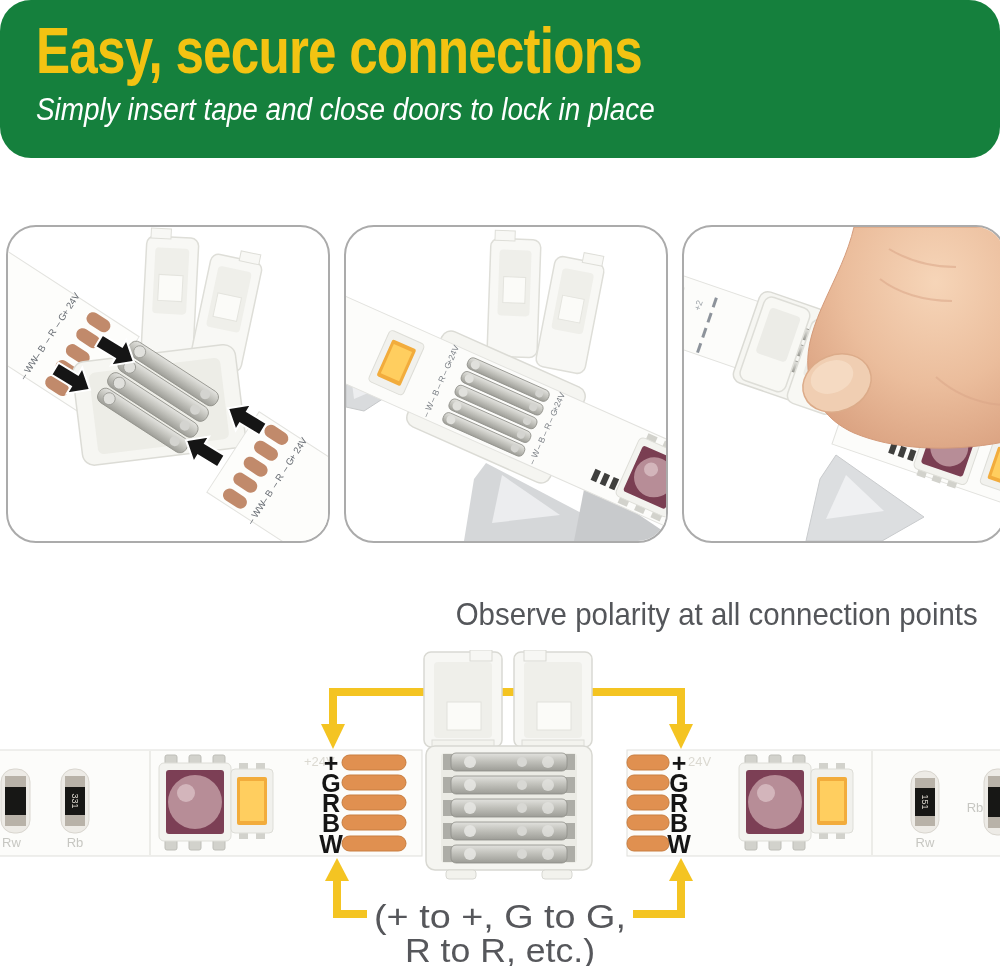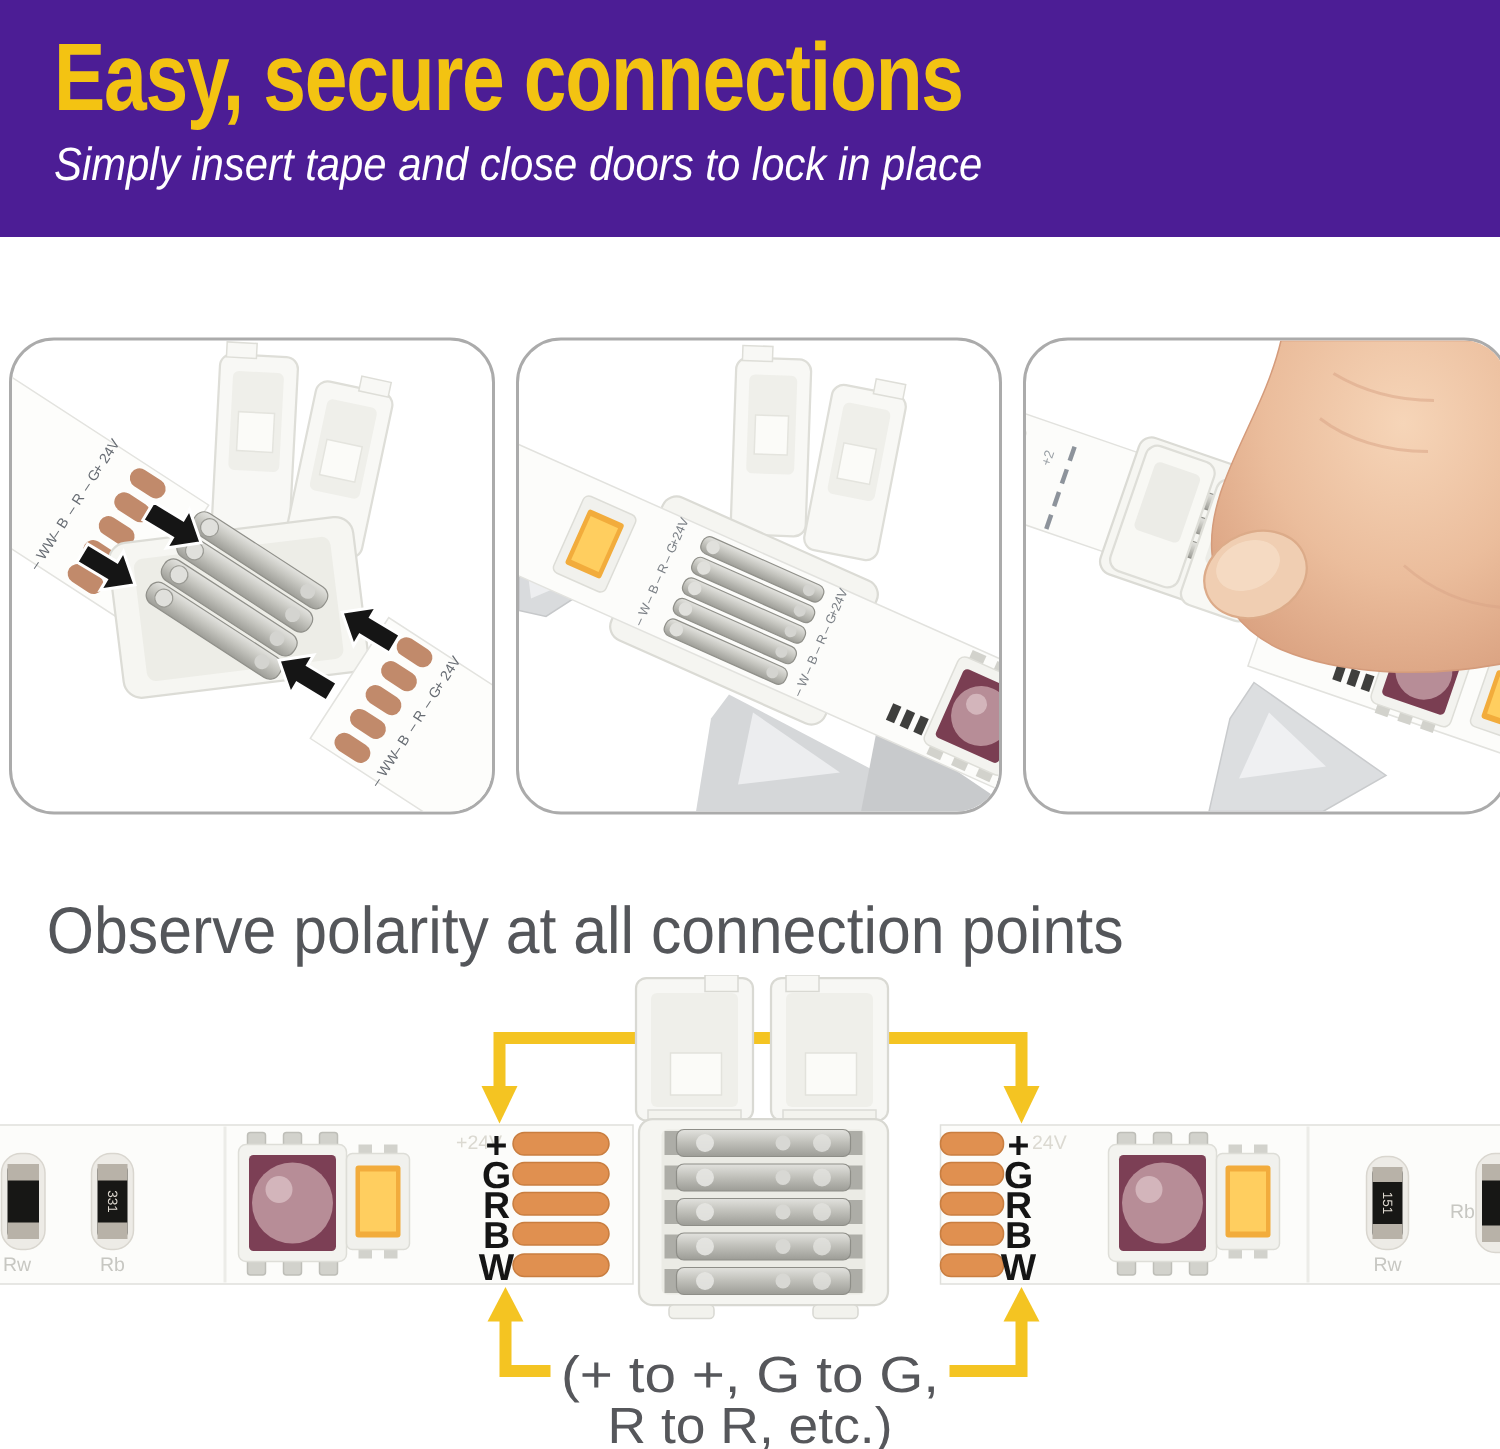"Easy, secure connections" .header { background: #4c1d95 -> #15803d; border-radius: none -> 31px }
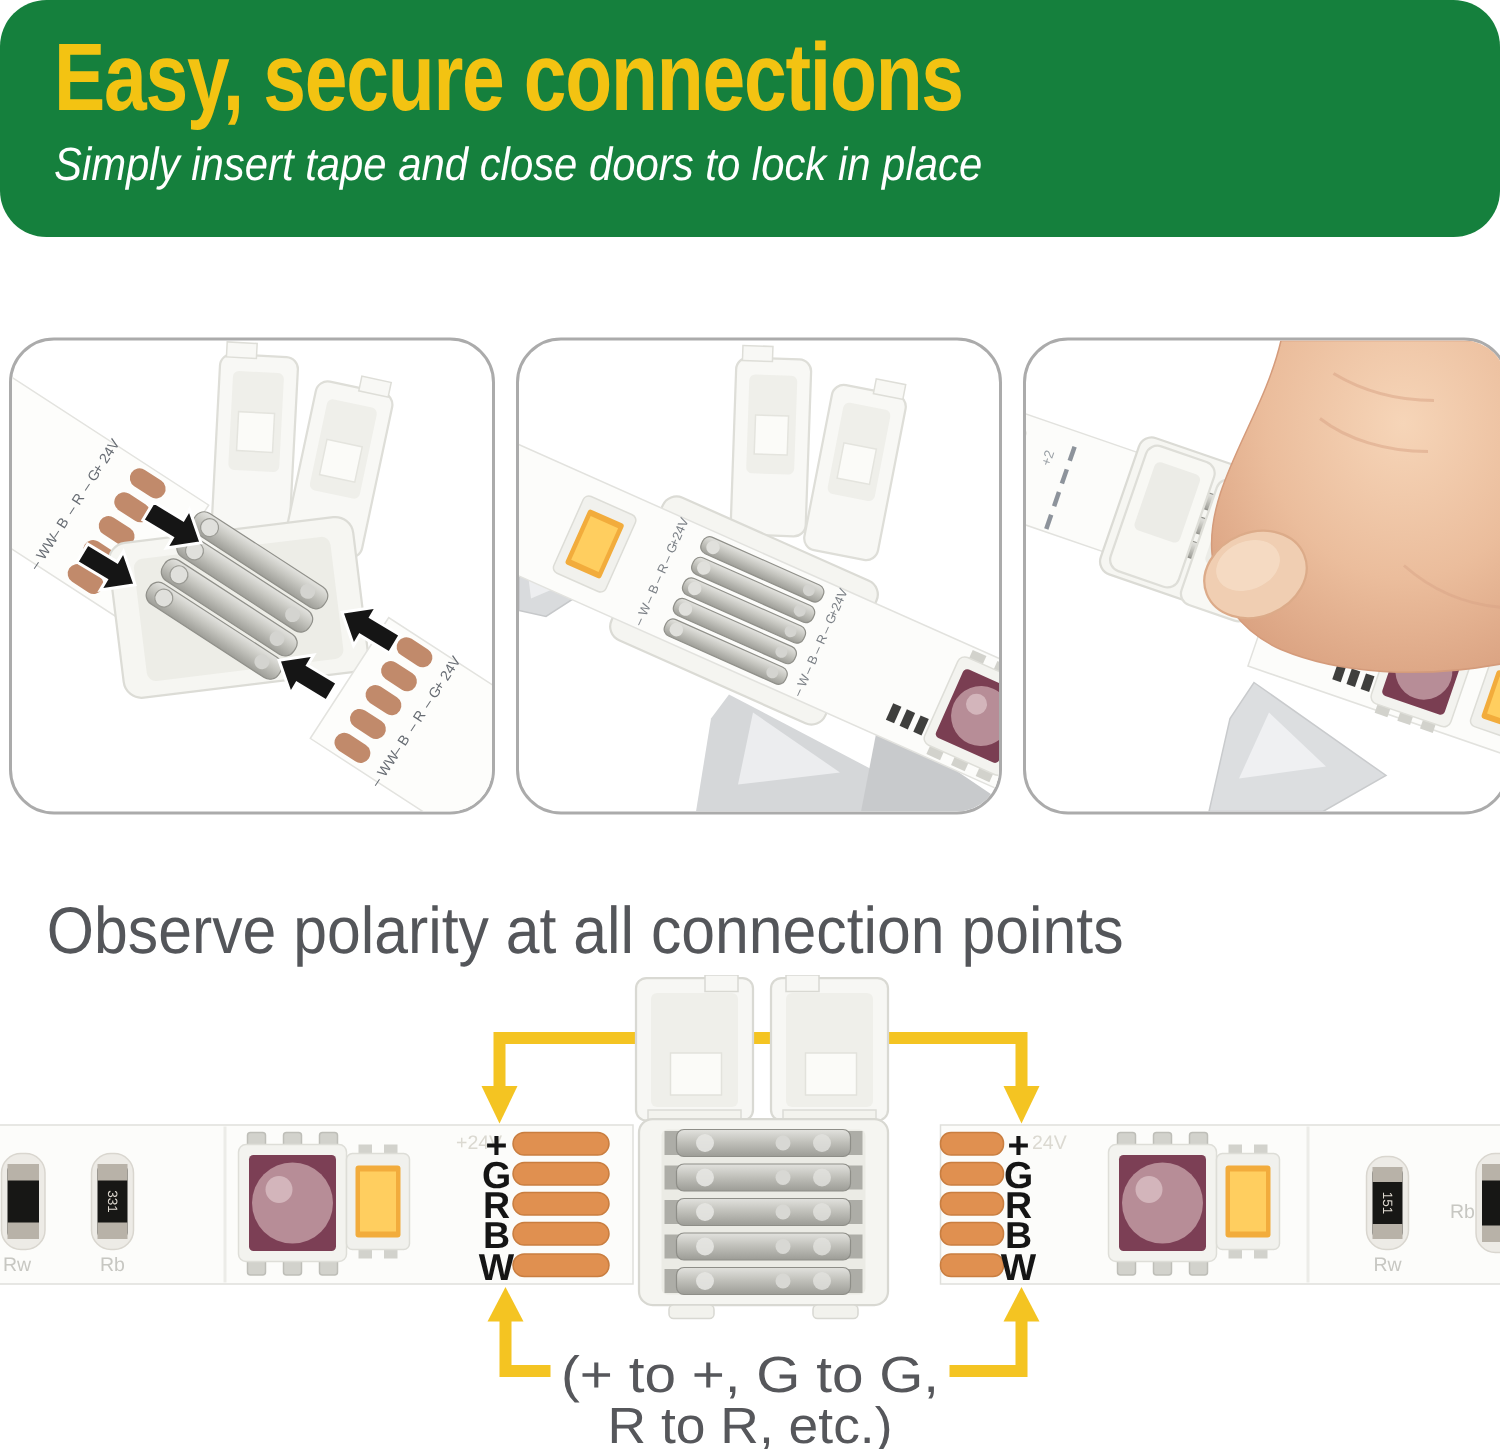"Observe polarity at all connection" .caption { font-size: 44px -> 32px; text-align: left -> right }
